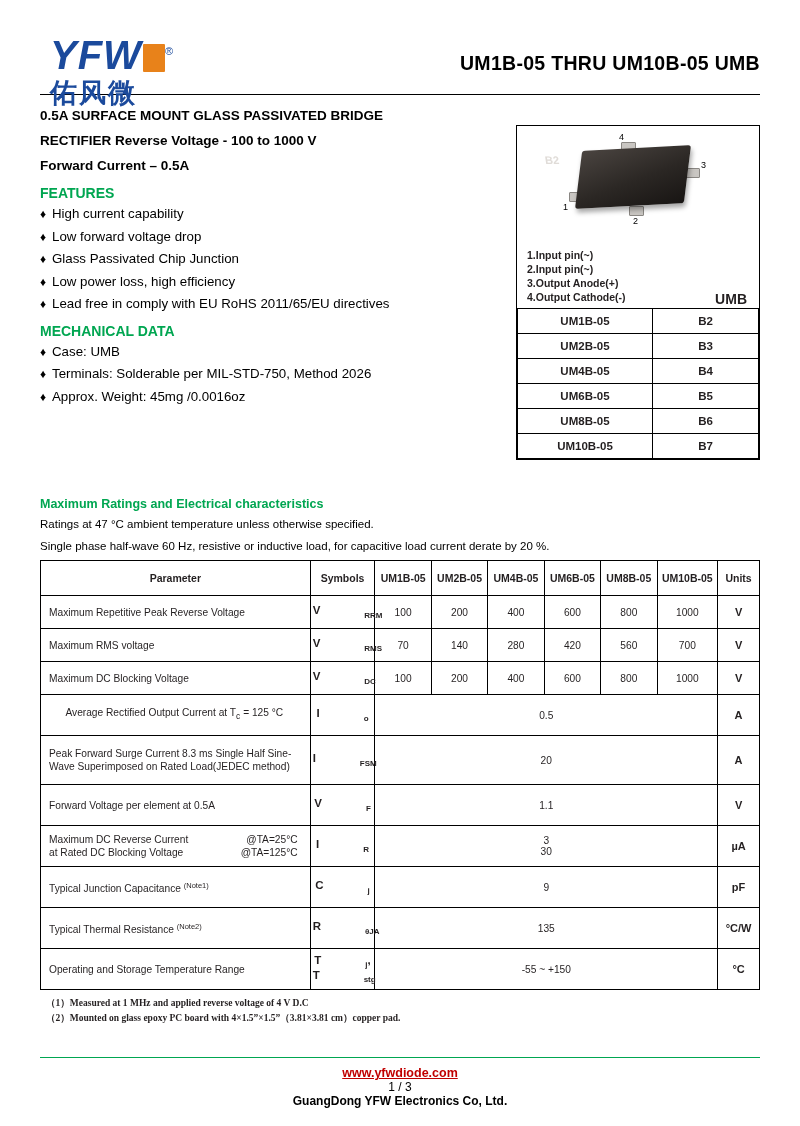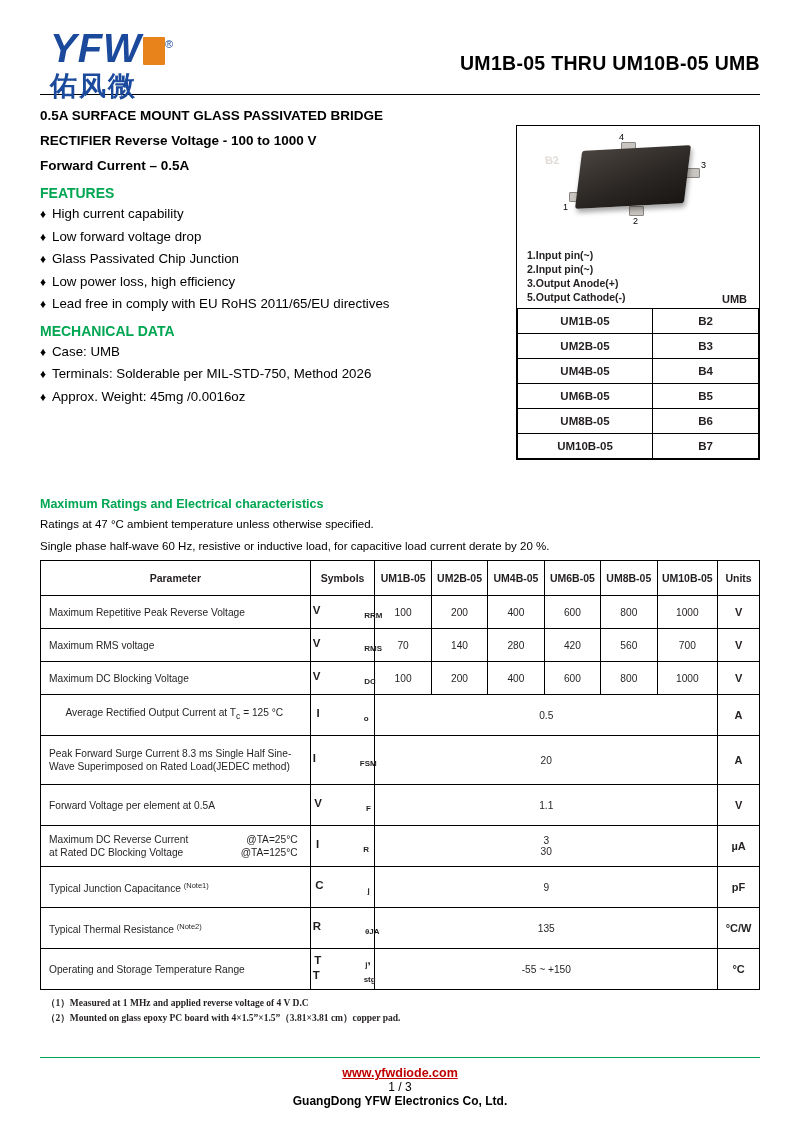"YFW ®" .logo-block { top: 23px -> 30px }
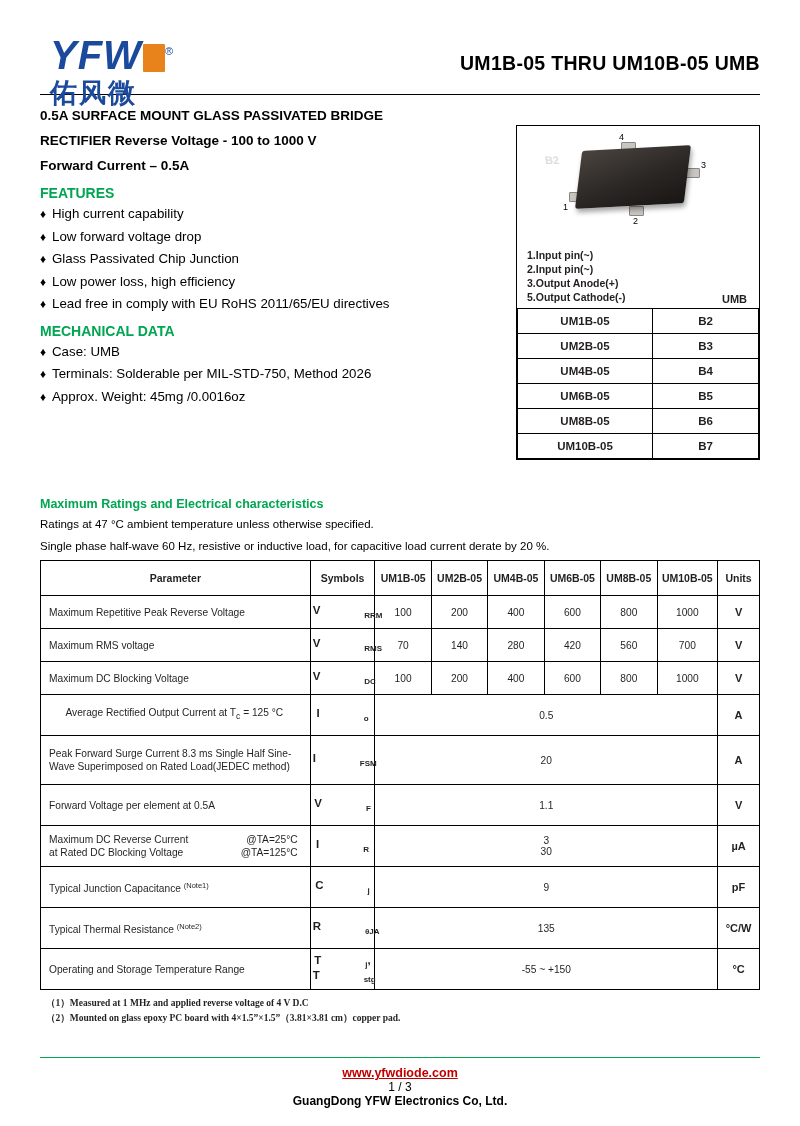"5.Output Cathode(-)" div { text: 5.Output -> 4.Output }
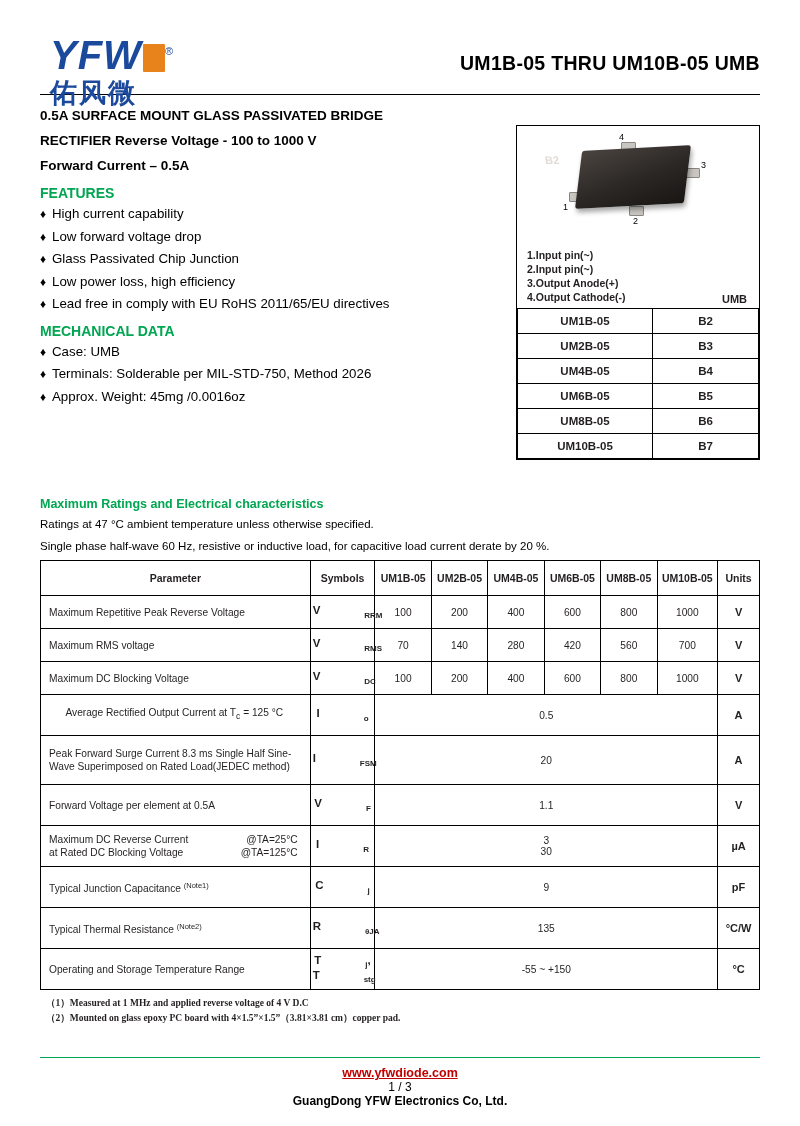"UMB" .umb-label { font-size: 11px -> 14px }
